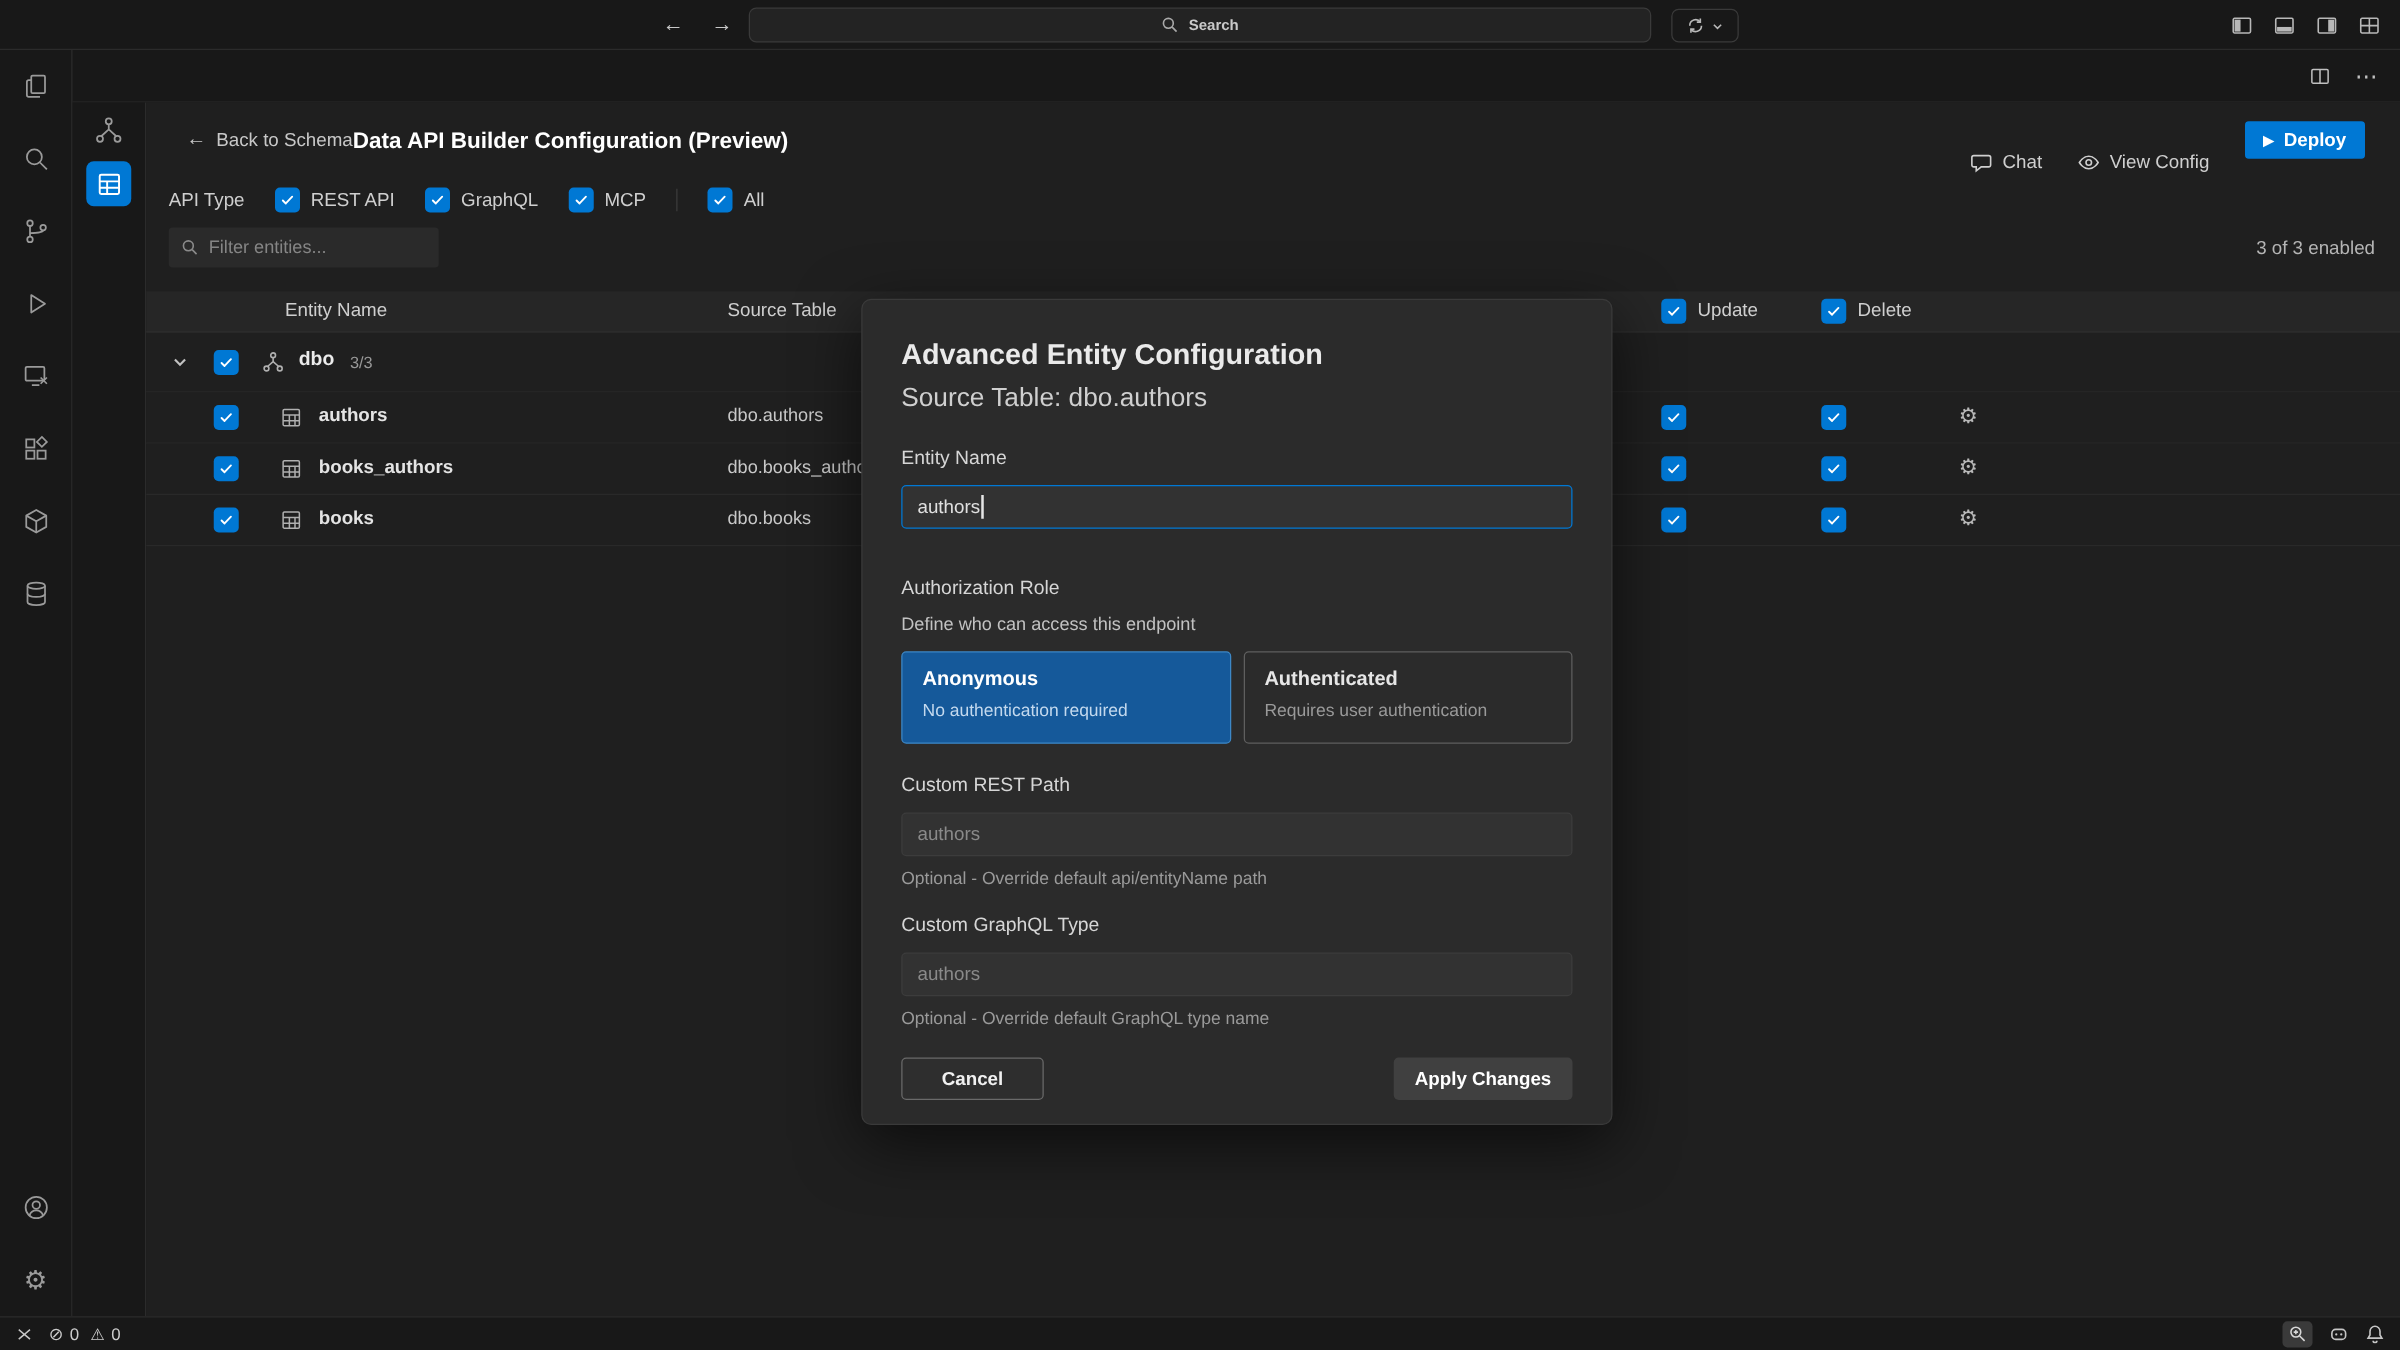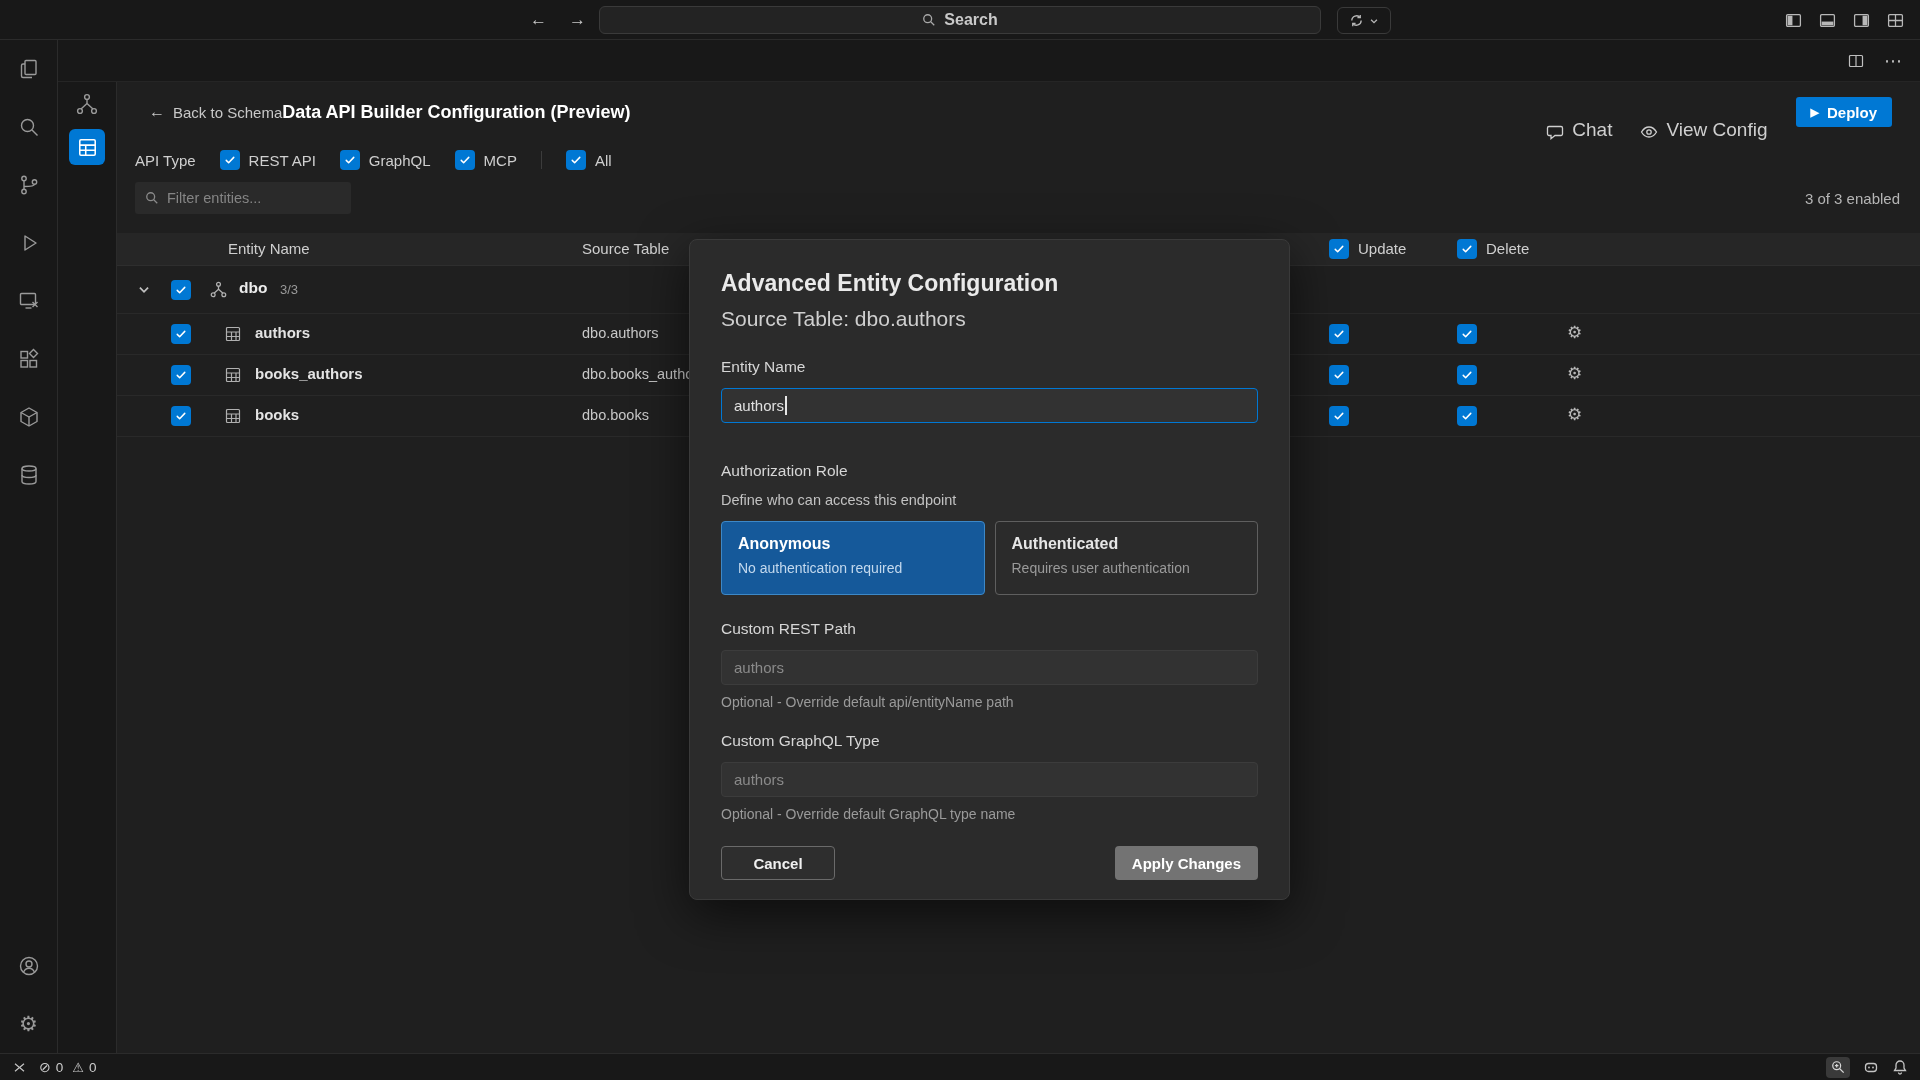"Search" .cmd-center { font-size: 16px -> 12px }
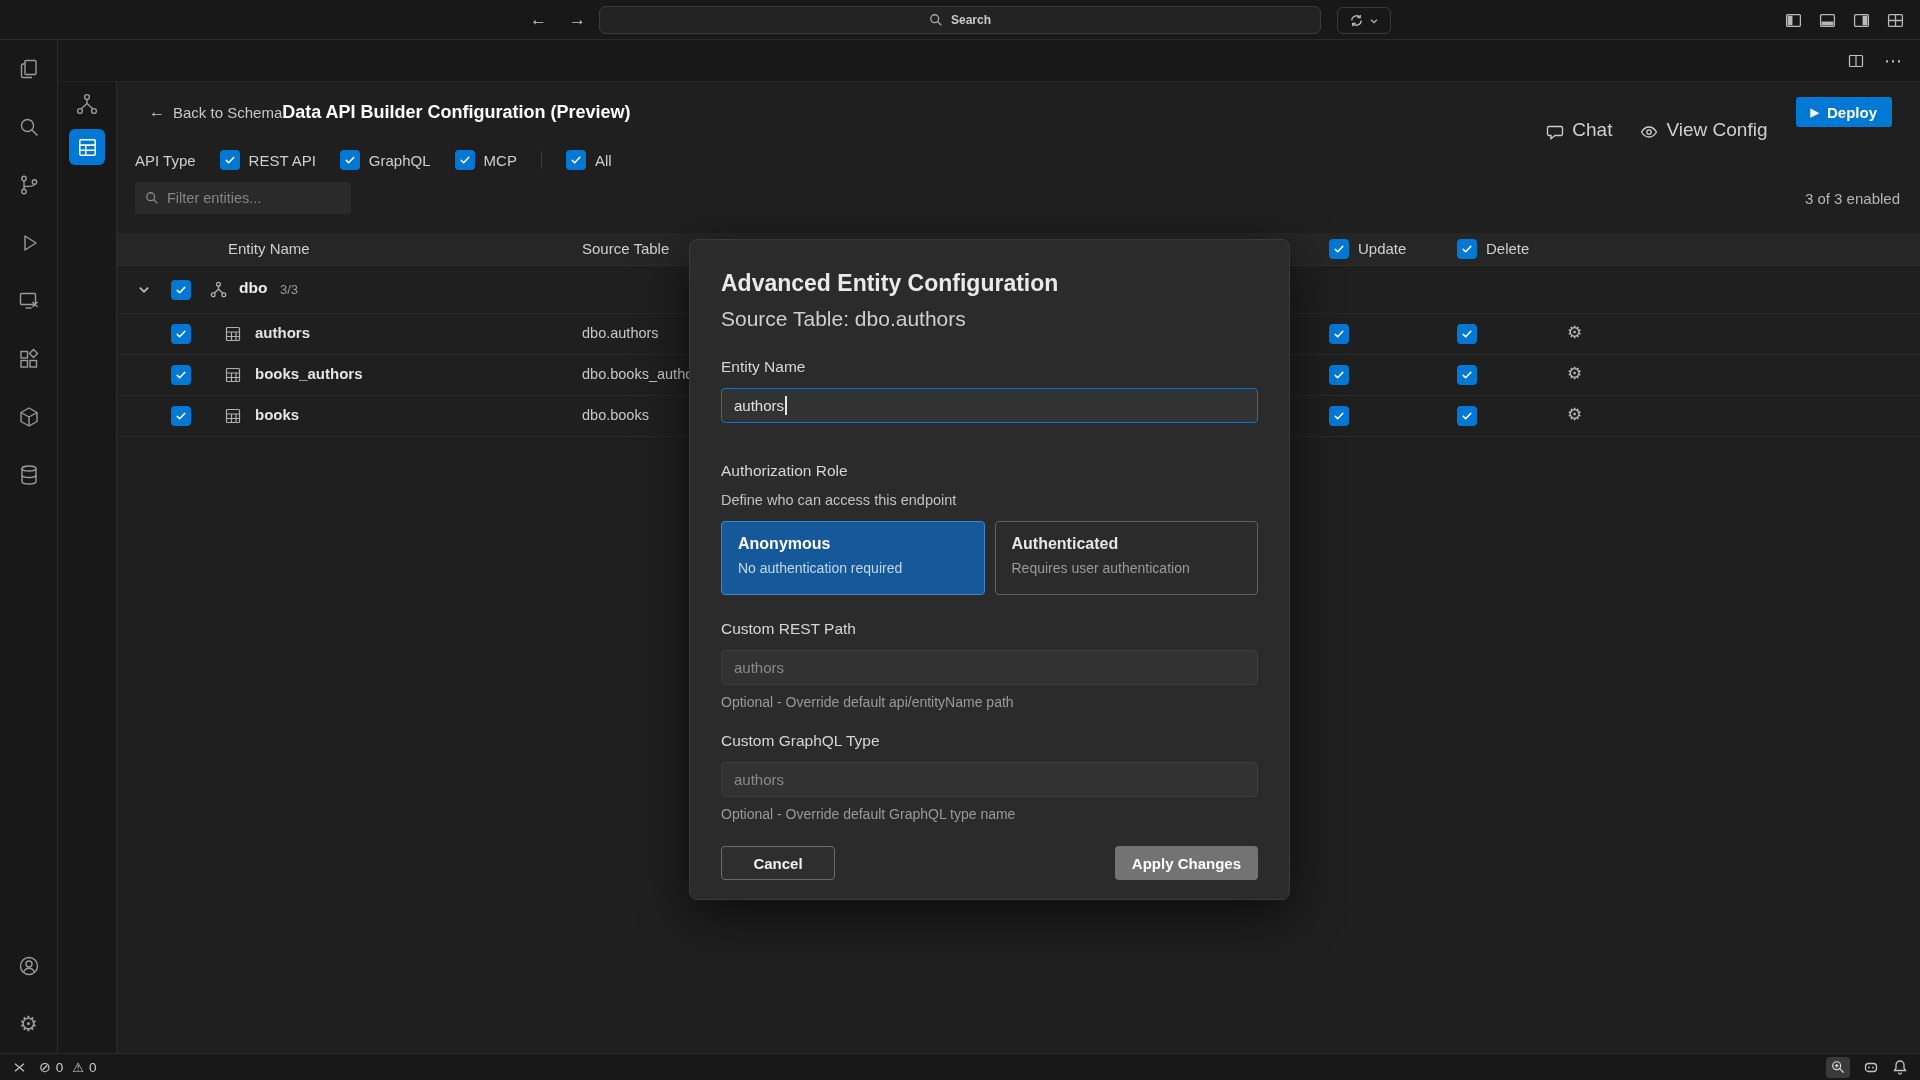"Chat" .hdr-act { align-items: flex-end -> flex-start; font-size: 19px -> 15px }
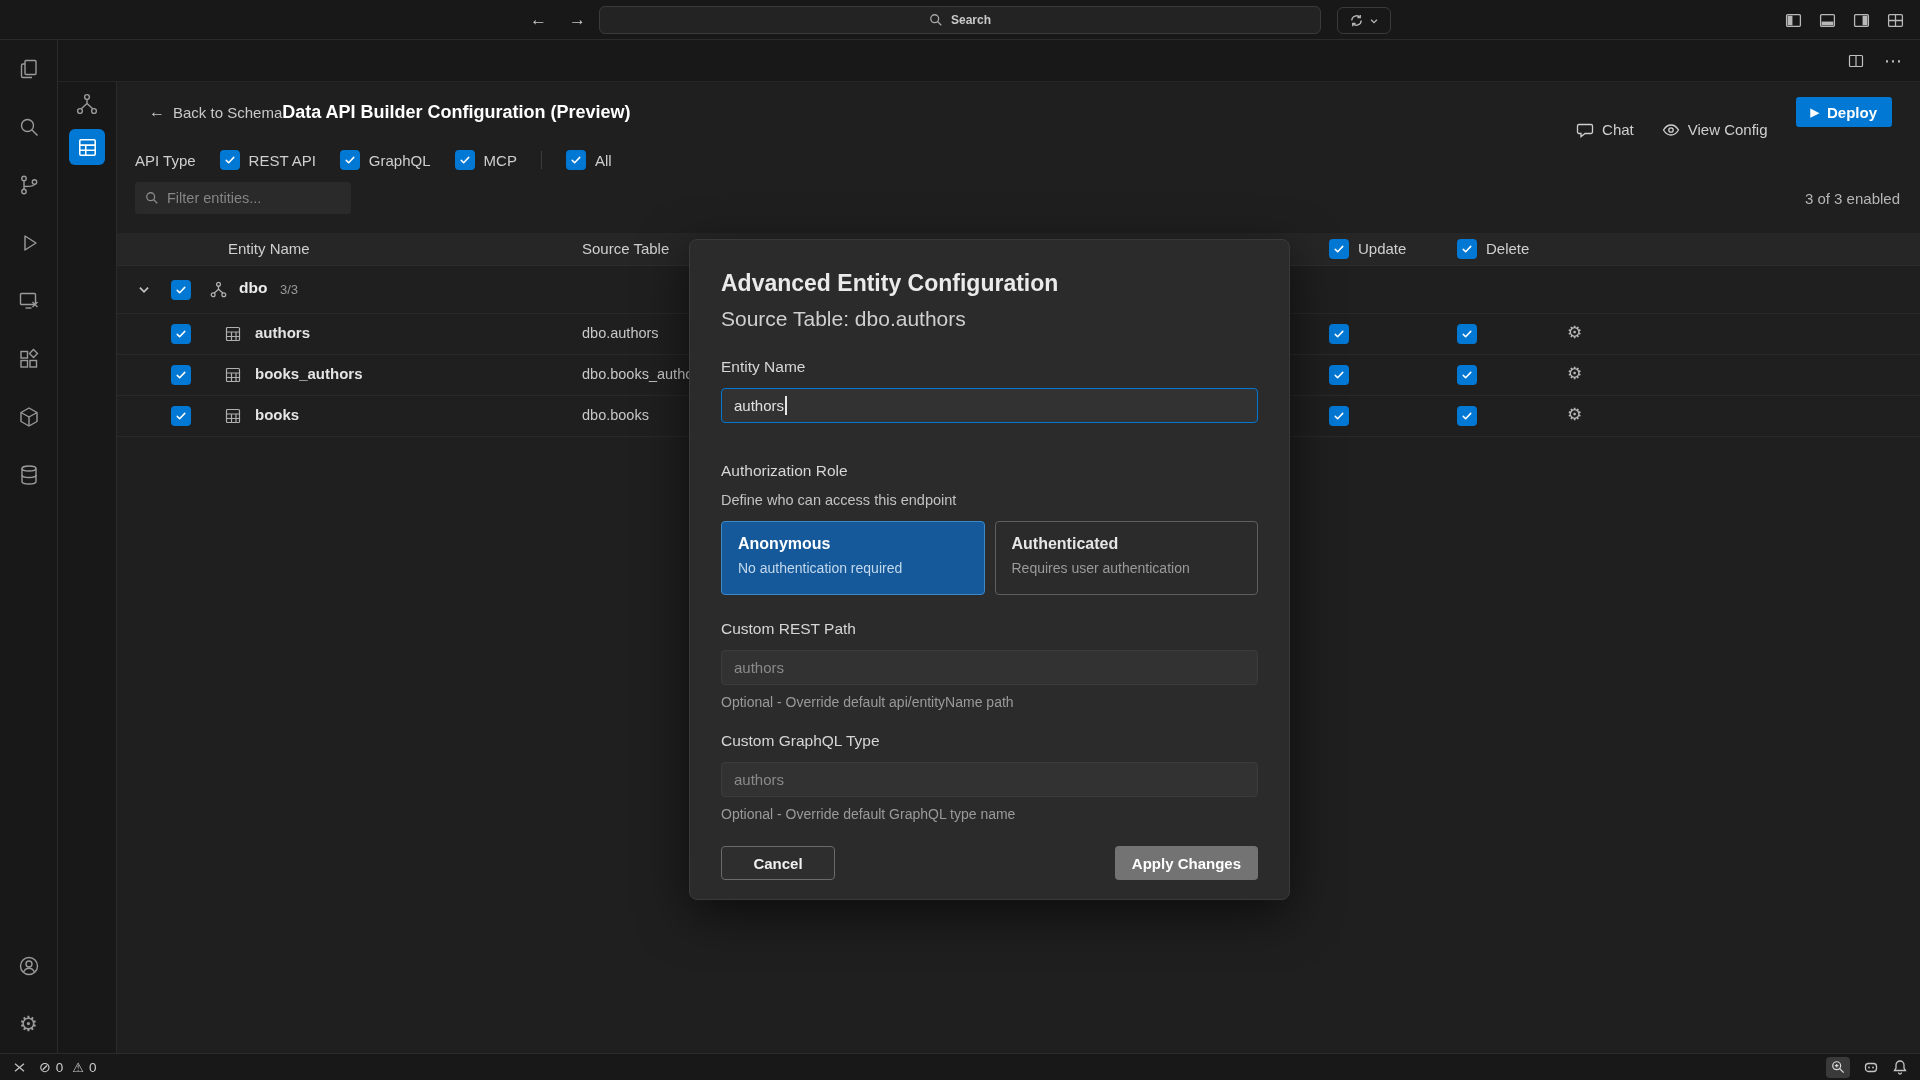"Apply Changes" .btn-apply { background: #737373 -> #404040 }
